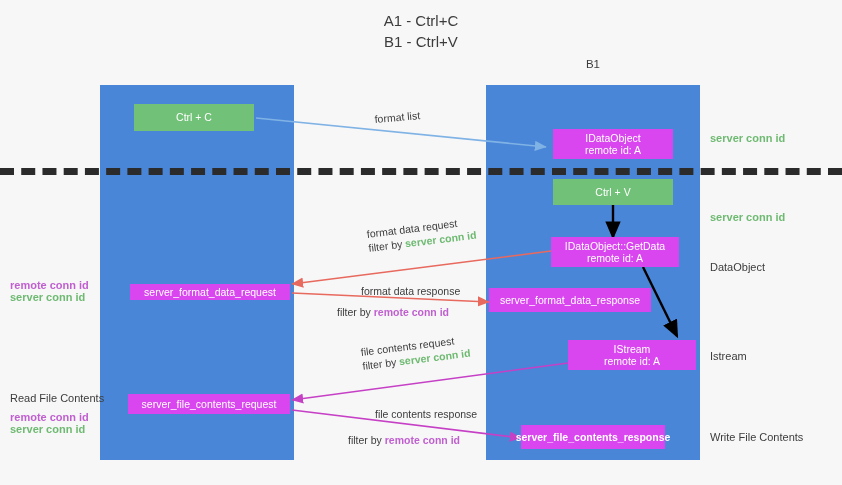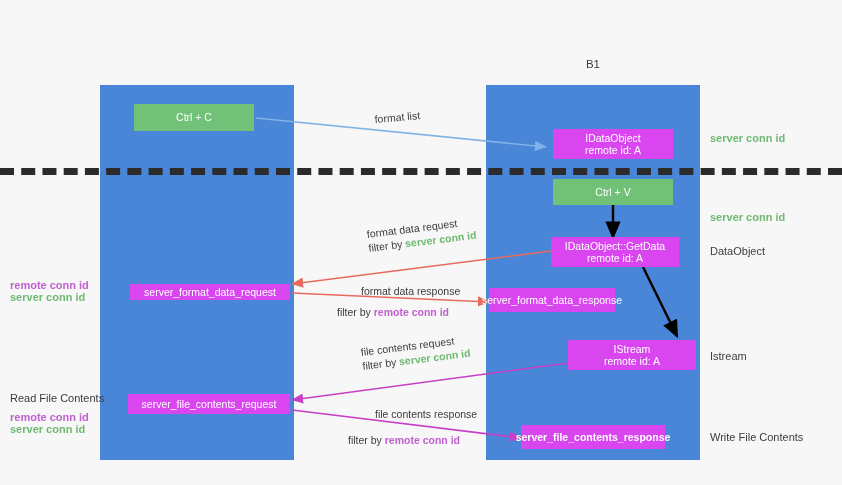"A1 - Ctrl+C" div.title { html: none -> <div> <span>A1 - Ctrl+C</span> <span>B1 - Ctrl+V</span> </div> }
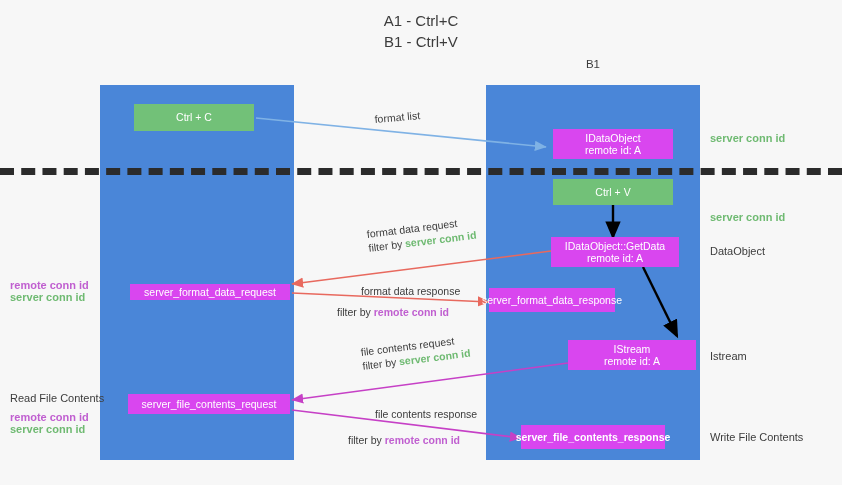"DataObject" div.side { top: 245px -> 261px }
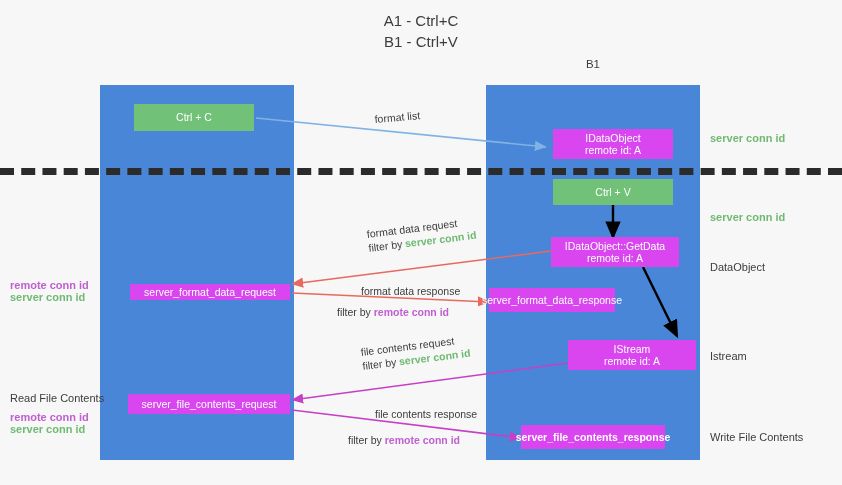"server_format_data_response" div.box { width: 126px -> 162px }
